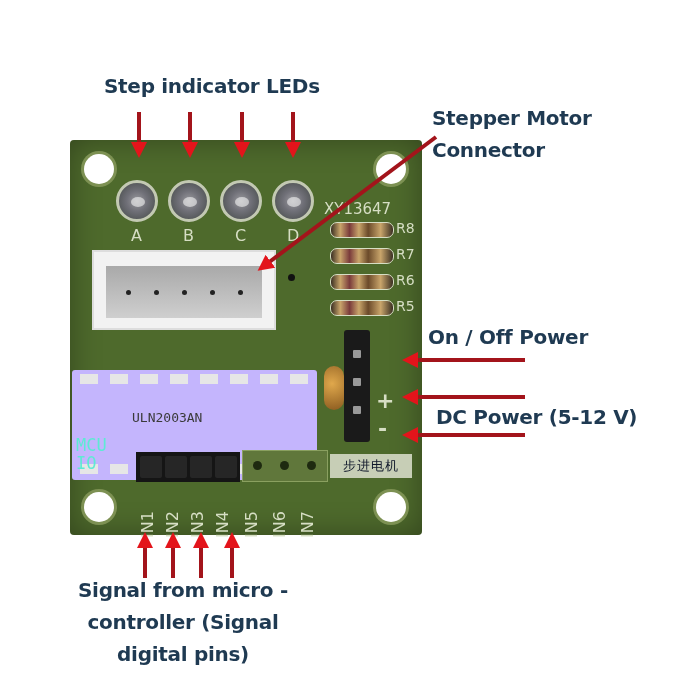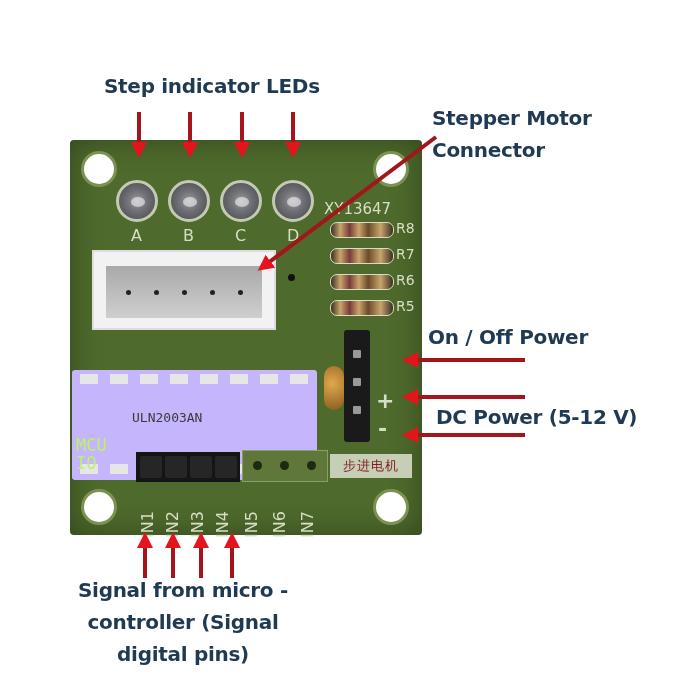"MCU" .mcu { color: #bef264 -> #5eead4 }
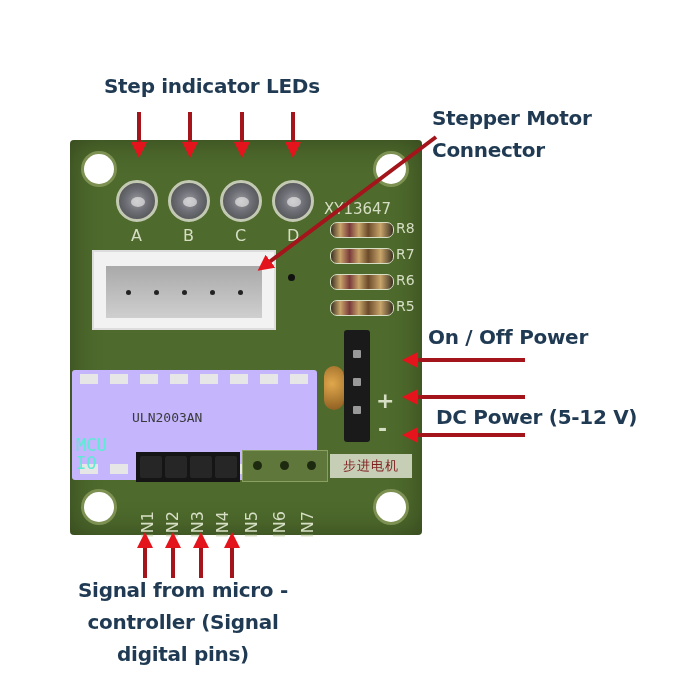"步进电机" .chinese { color: #7f1d1d -> #0f172a }
